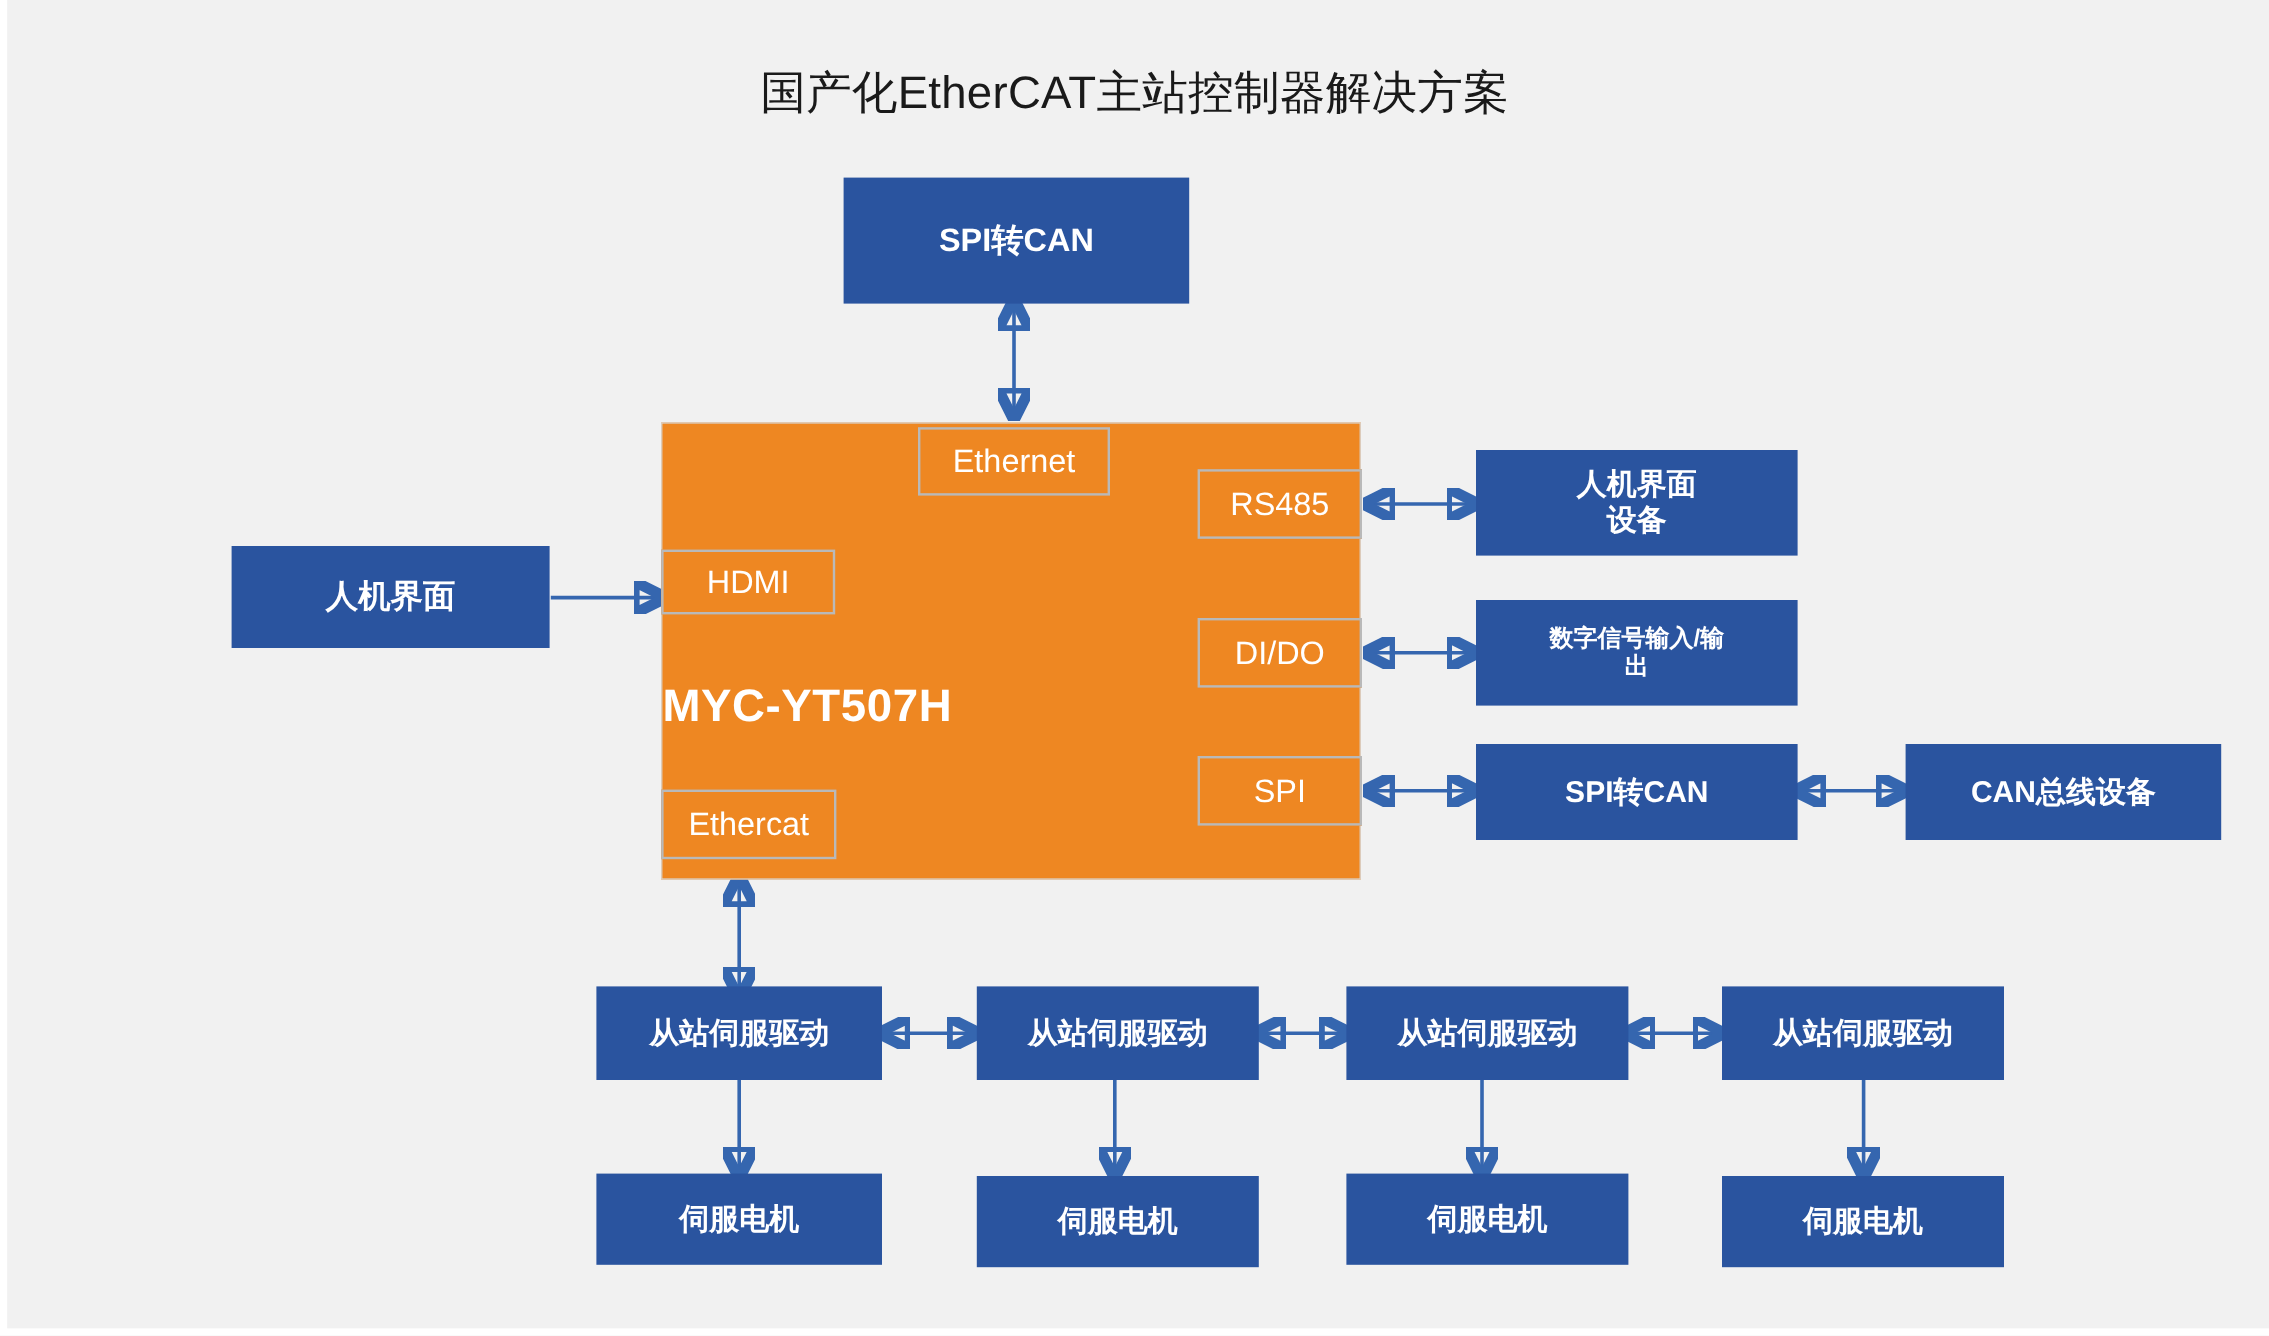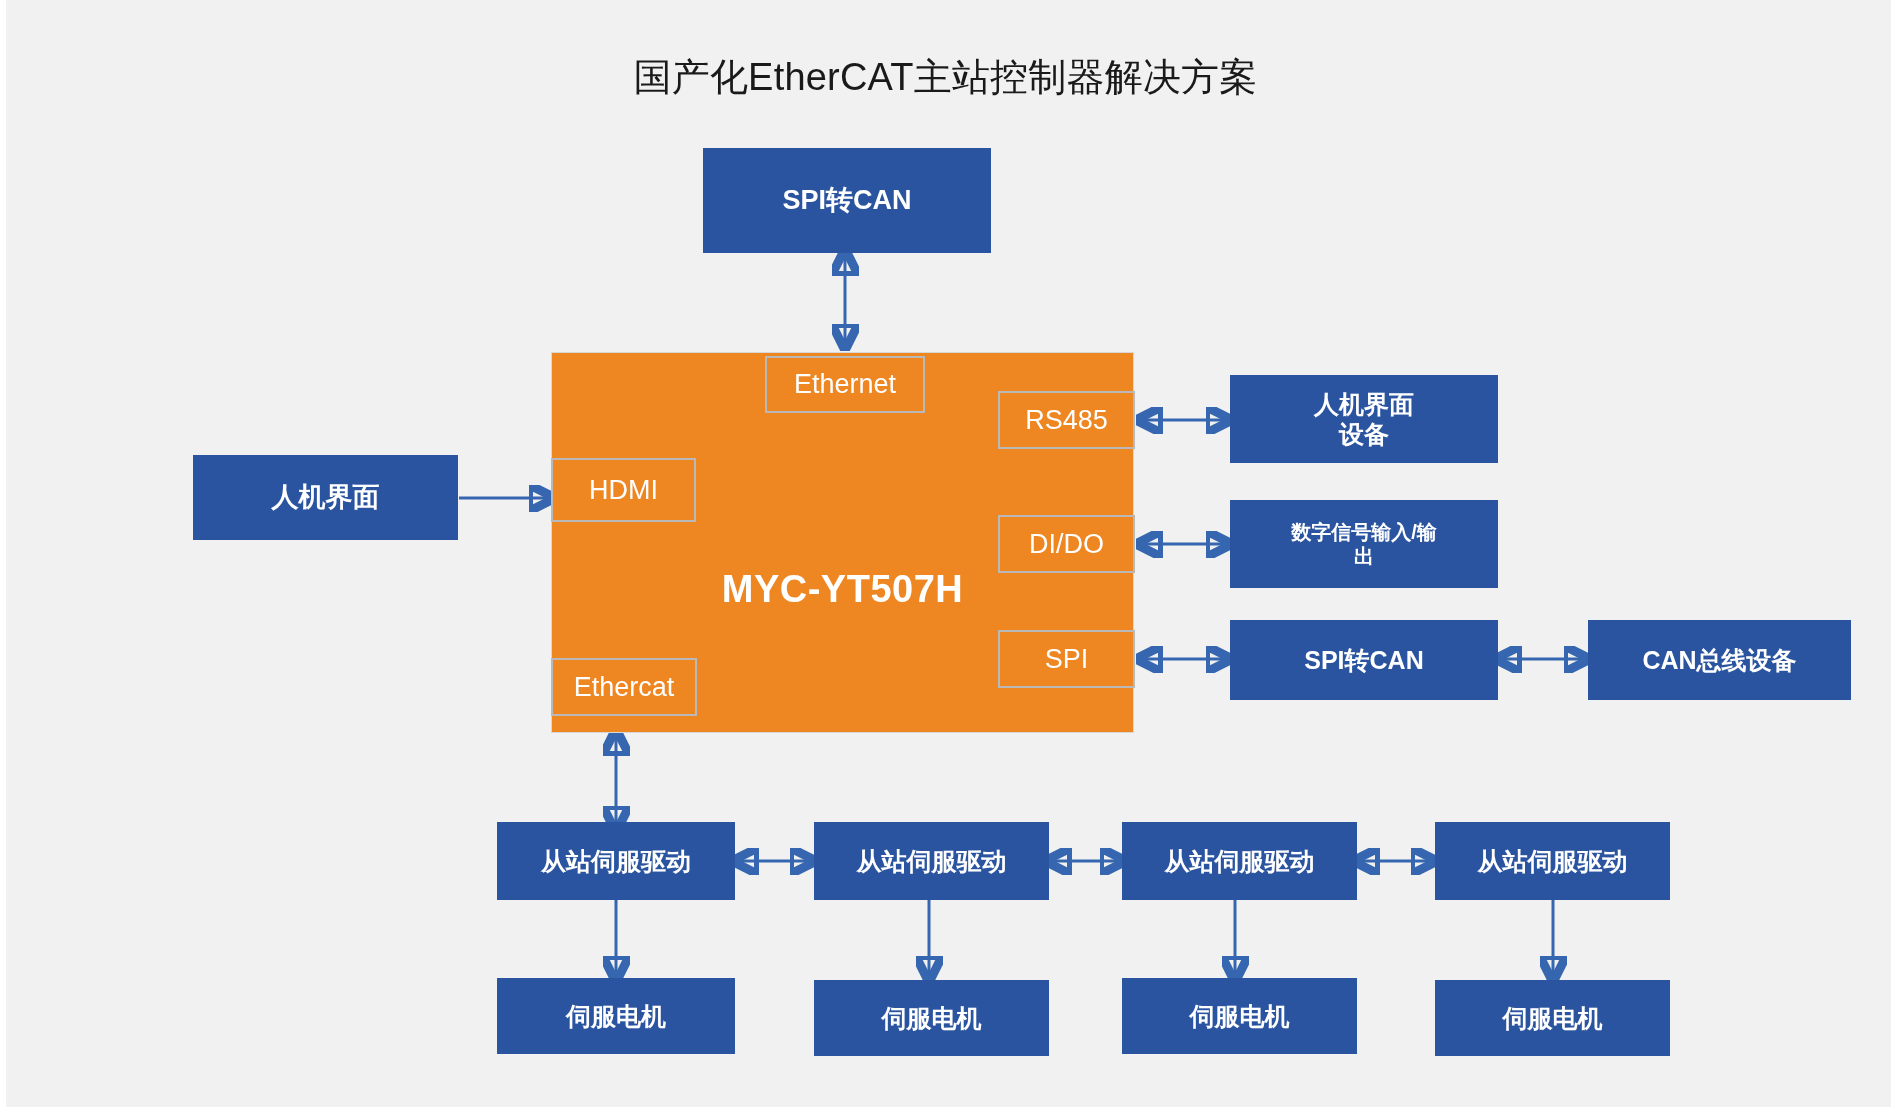"HDMI" div.port { height: 64px -> 54px }
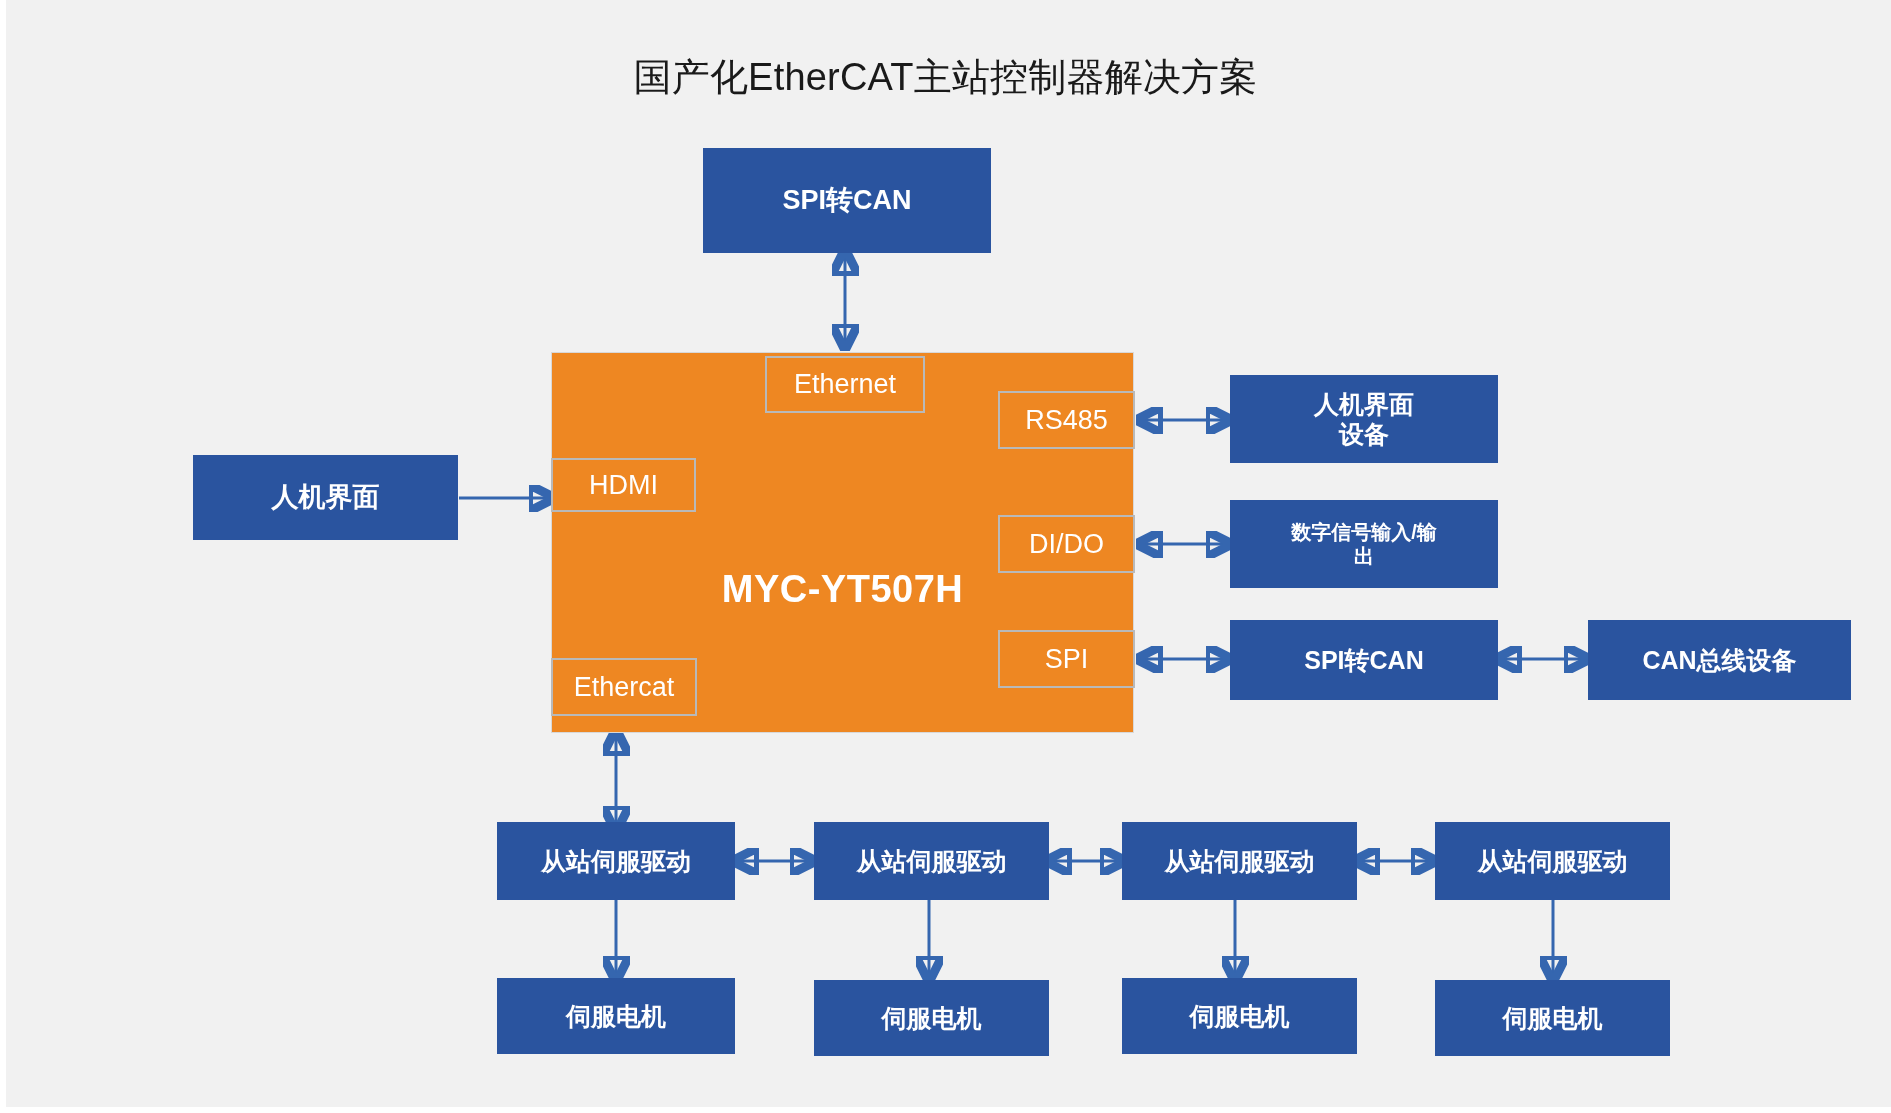"MYC-YT507H" .mainblock .corelabel { text-align: center -> none }
